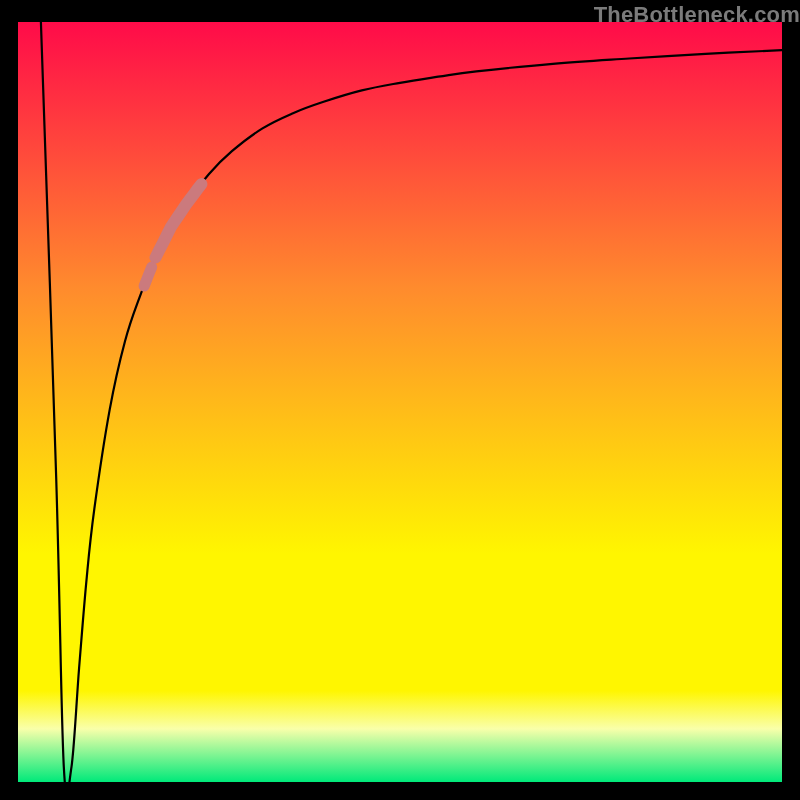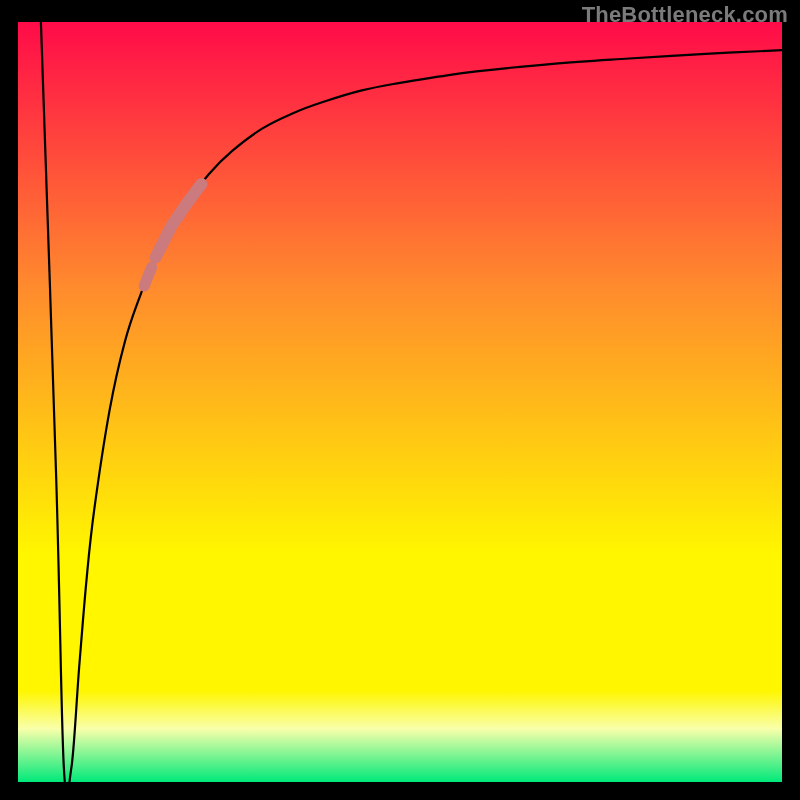"TheBottleneck.com" .watermark { right: 12px -> 0 }
